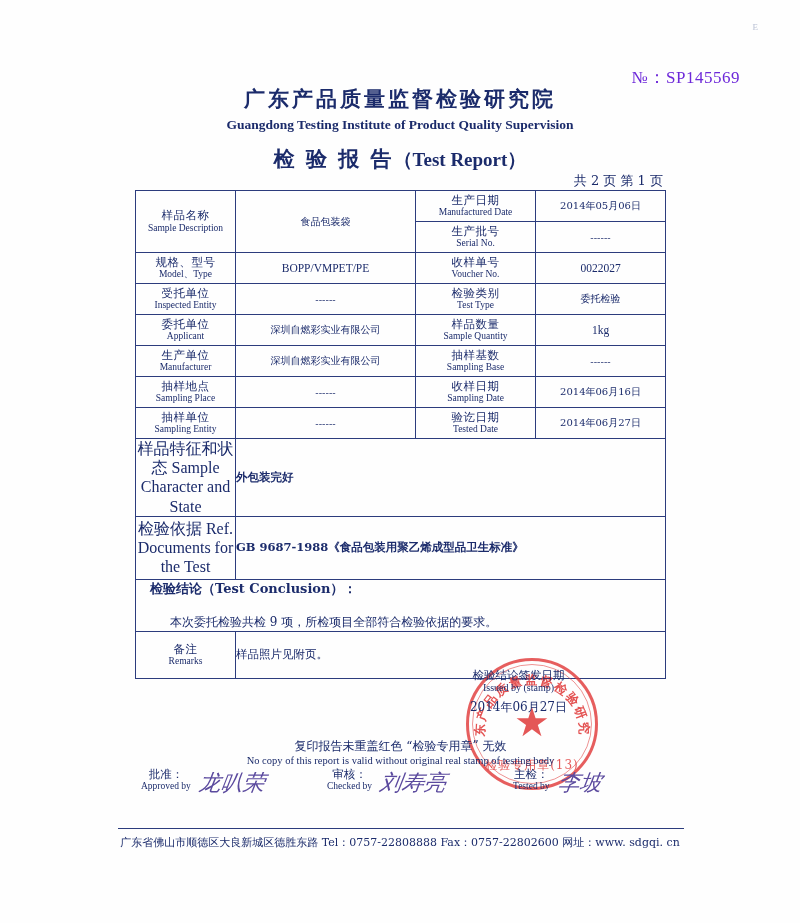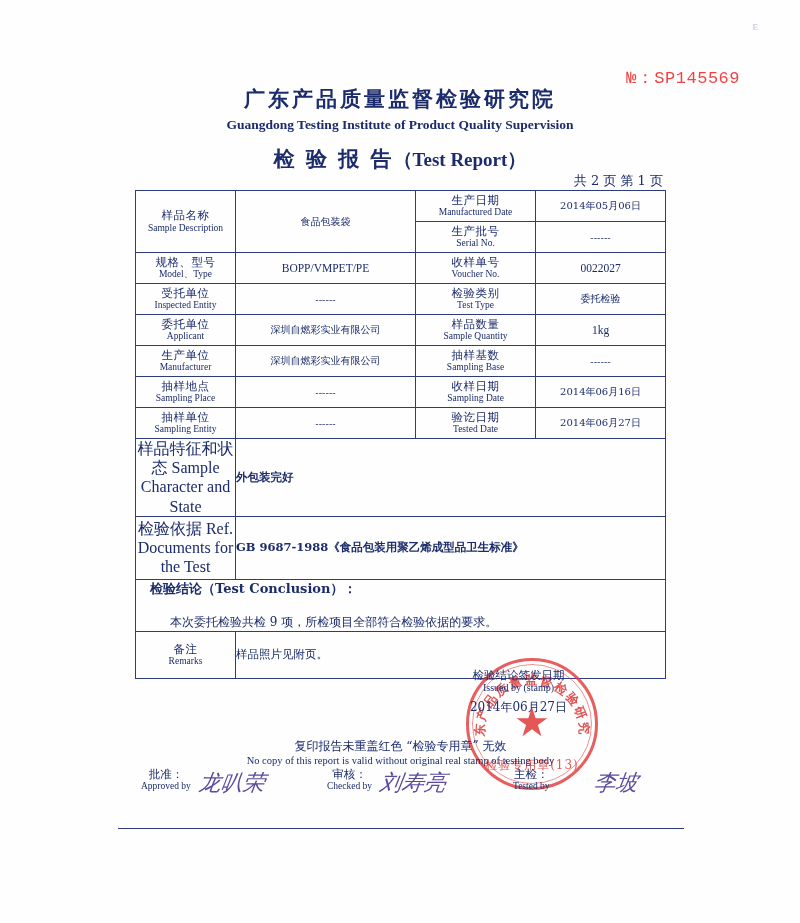"№：SP145569" .doc-no { color: #ef4444 -> #6d28d9; font-family: Liberation Mono, monospace -> Liberation Serif, serif }
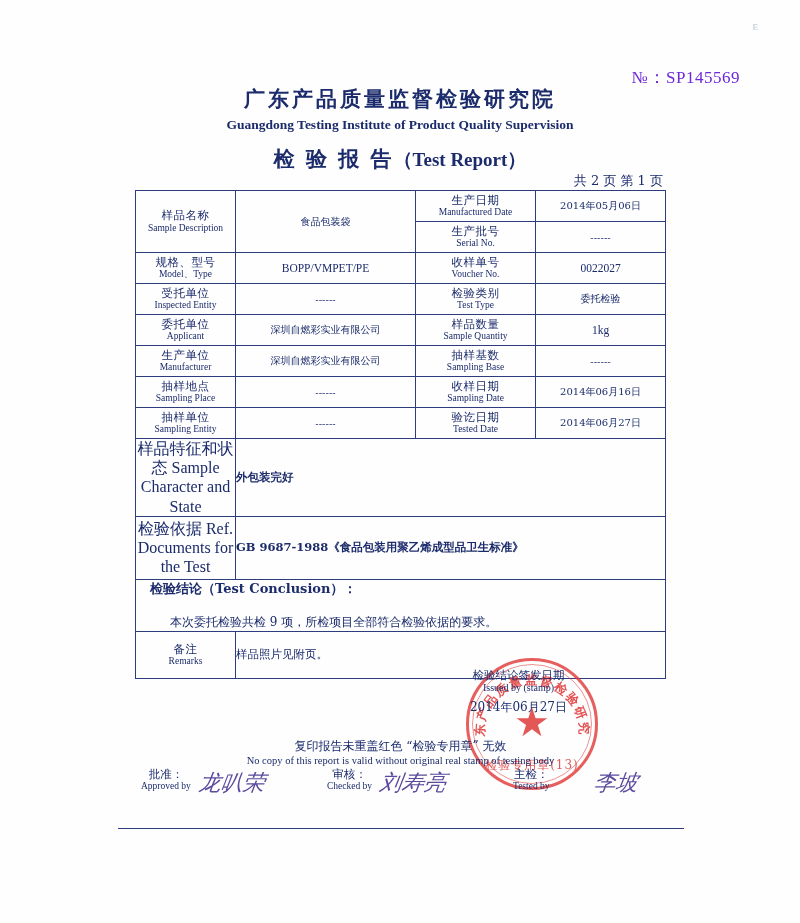"主检：" .sig3 { gap: 36px -> none }
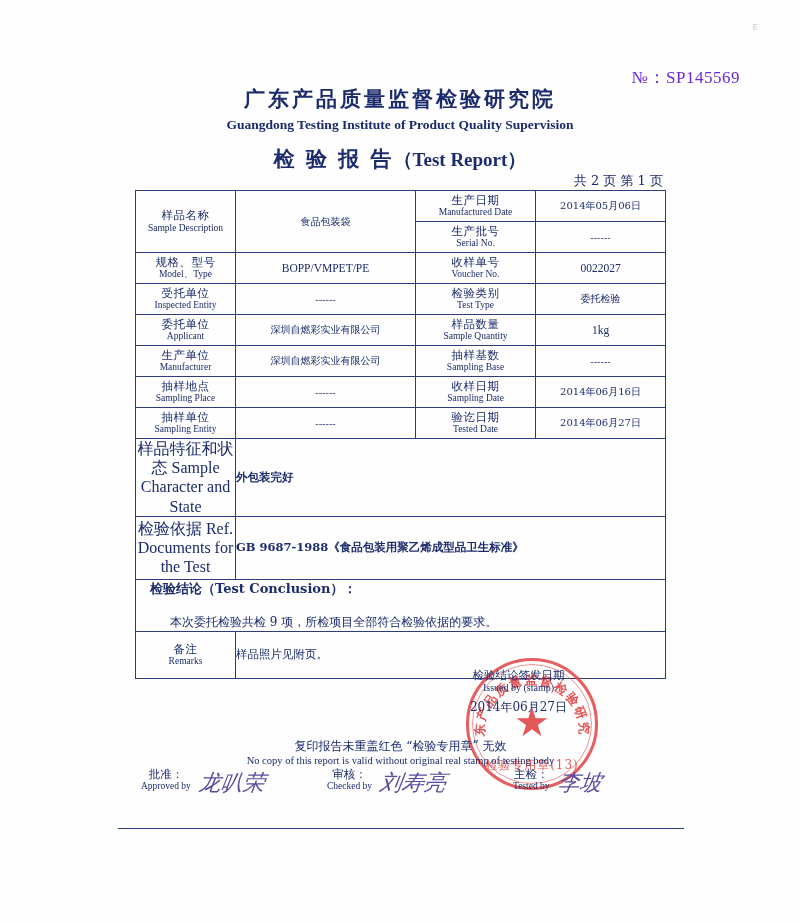"广东省佛山市顺德区大良新城区德胜东路 Tel：0757-22808888" div.footer { html: none -> <div>广东省佛山市顺德区大良新城区德胜东路 Tel：0757-22808888 Fax：0757-22802600 网址：www. sdgqi. cn</div> }
